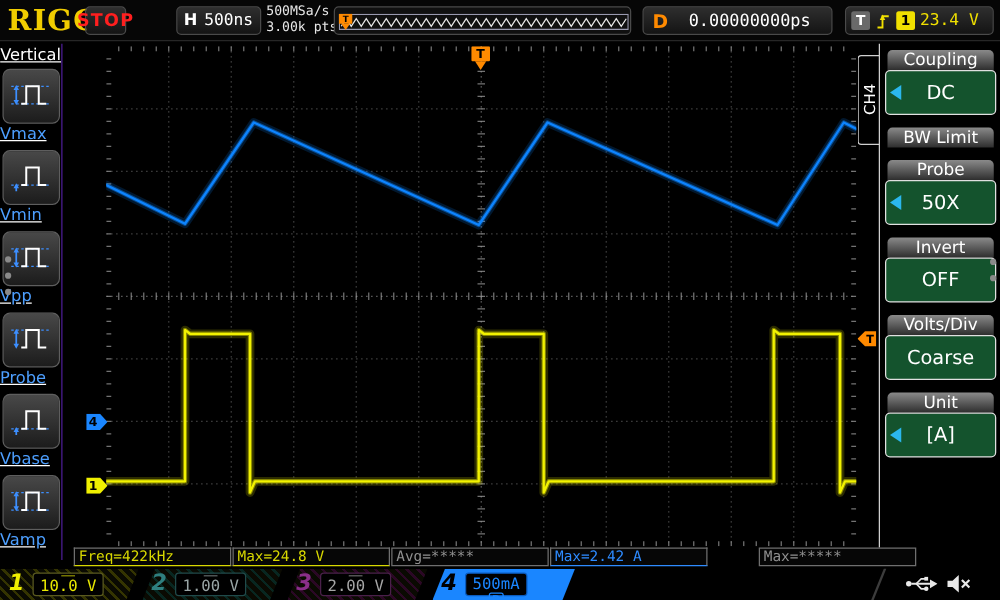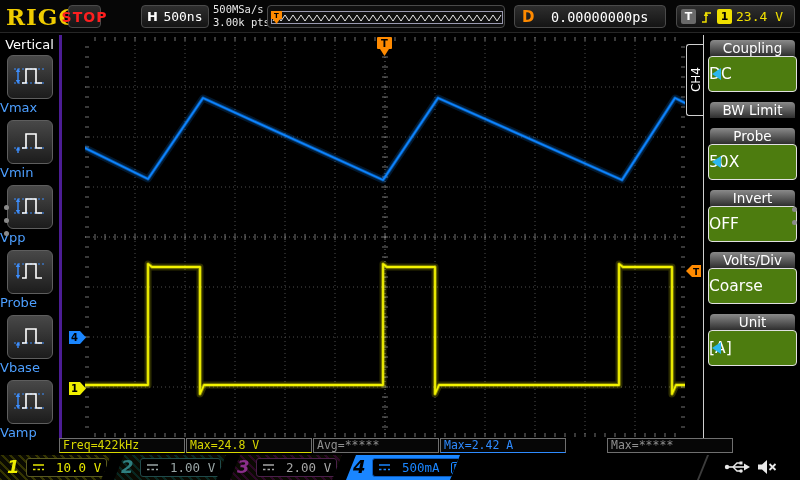"Vertical" .leftmenu { border-right: 3px solid #4c1d95 -> 1px solid #4c1d95; text-decoration: none -> underline; width: 62px -> 50px }
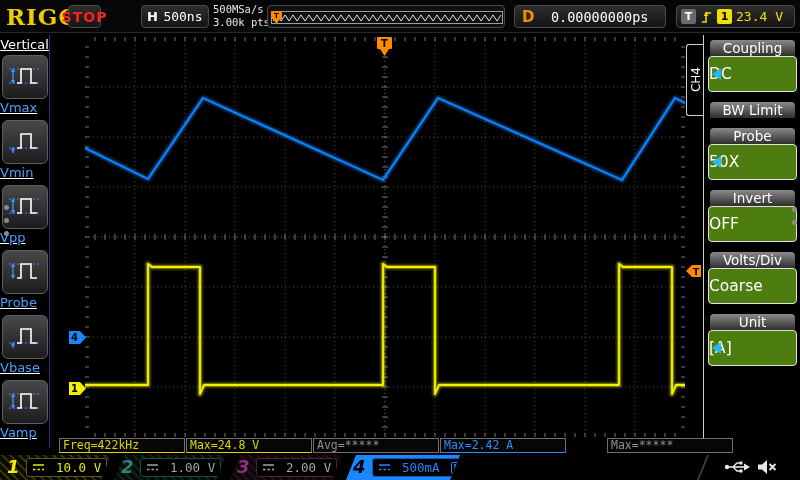"DC" .rm-val { background: #4d7c0f -> #14532d; justify-content: flex-start -> center }
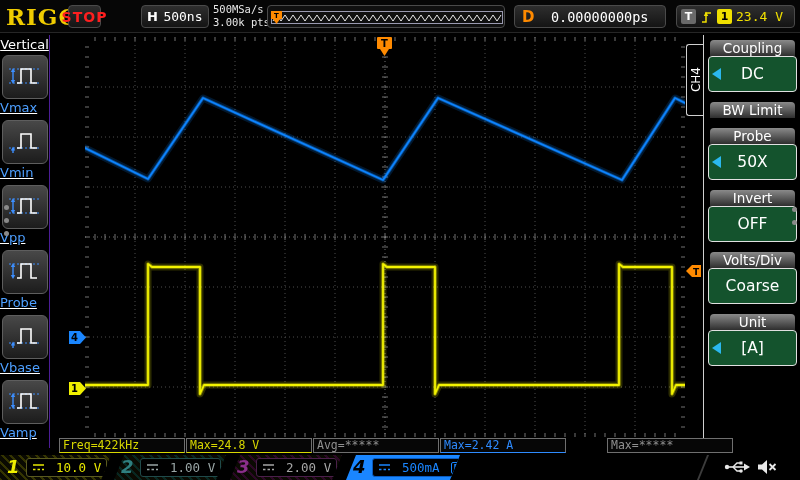"10.0 V" .chval { flex-direction: none -> column; gap: 11px -> 0 }
